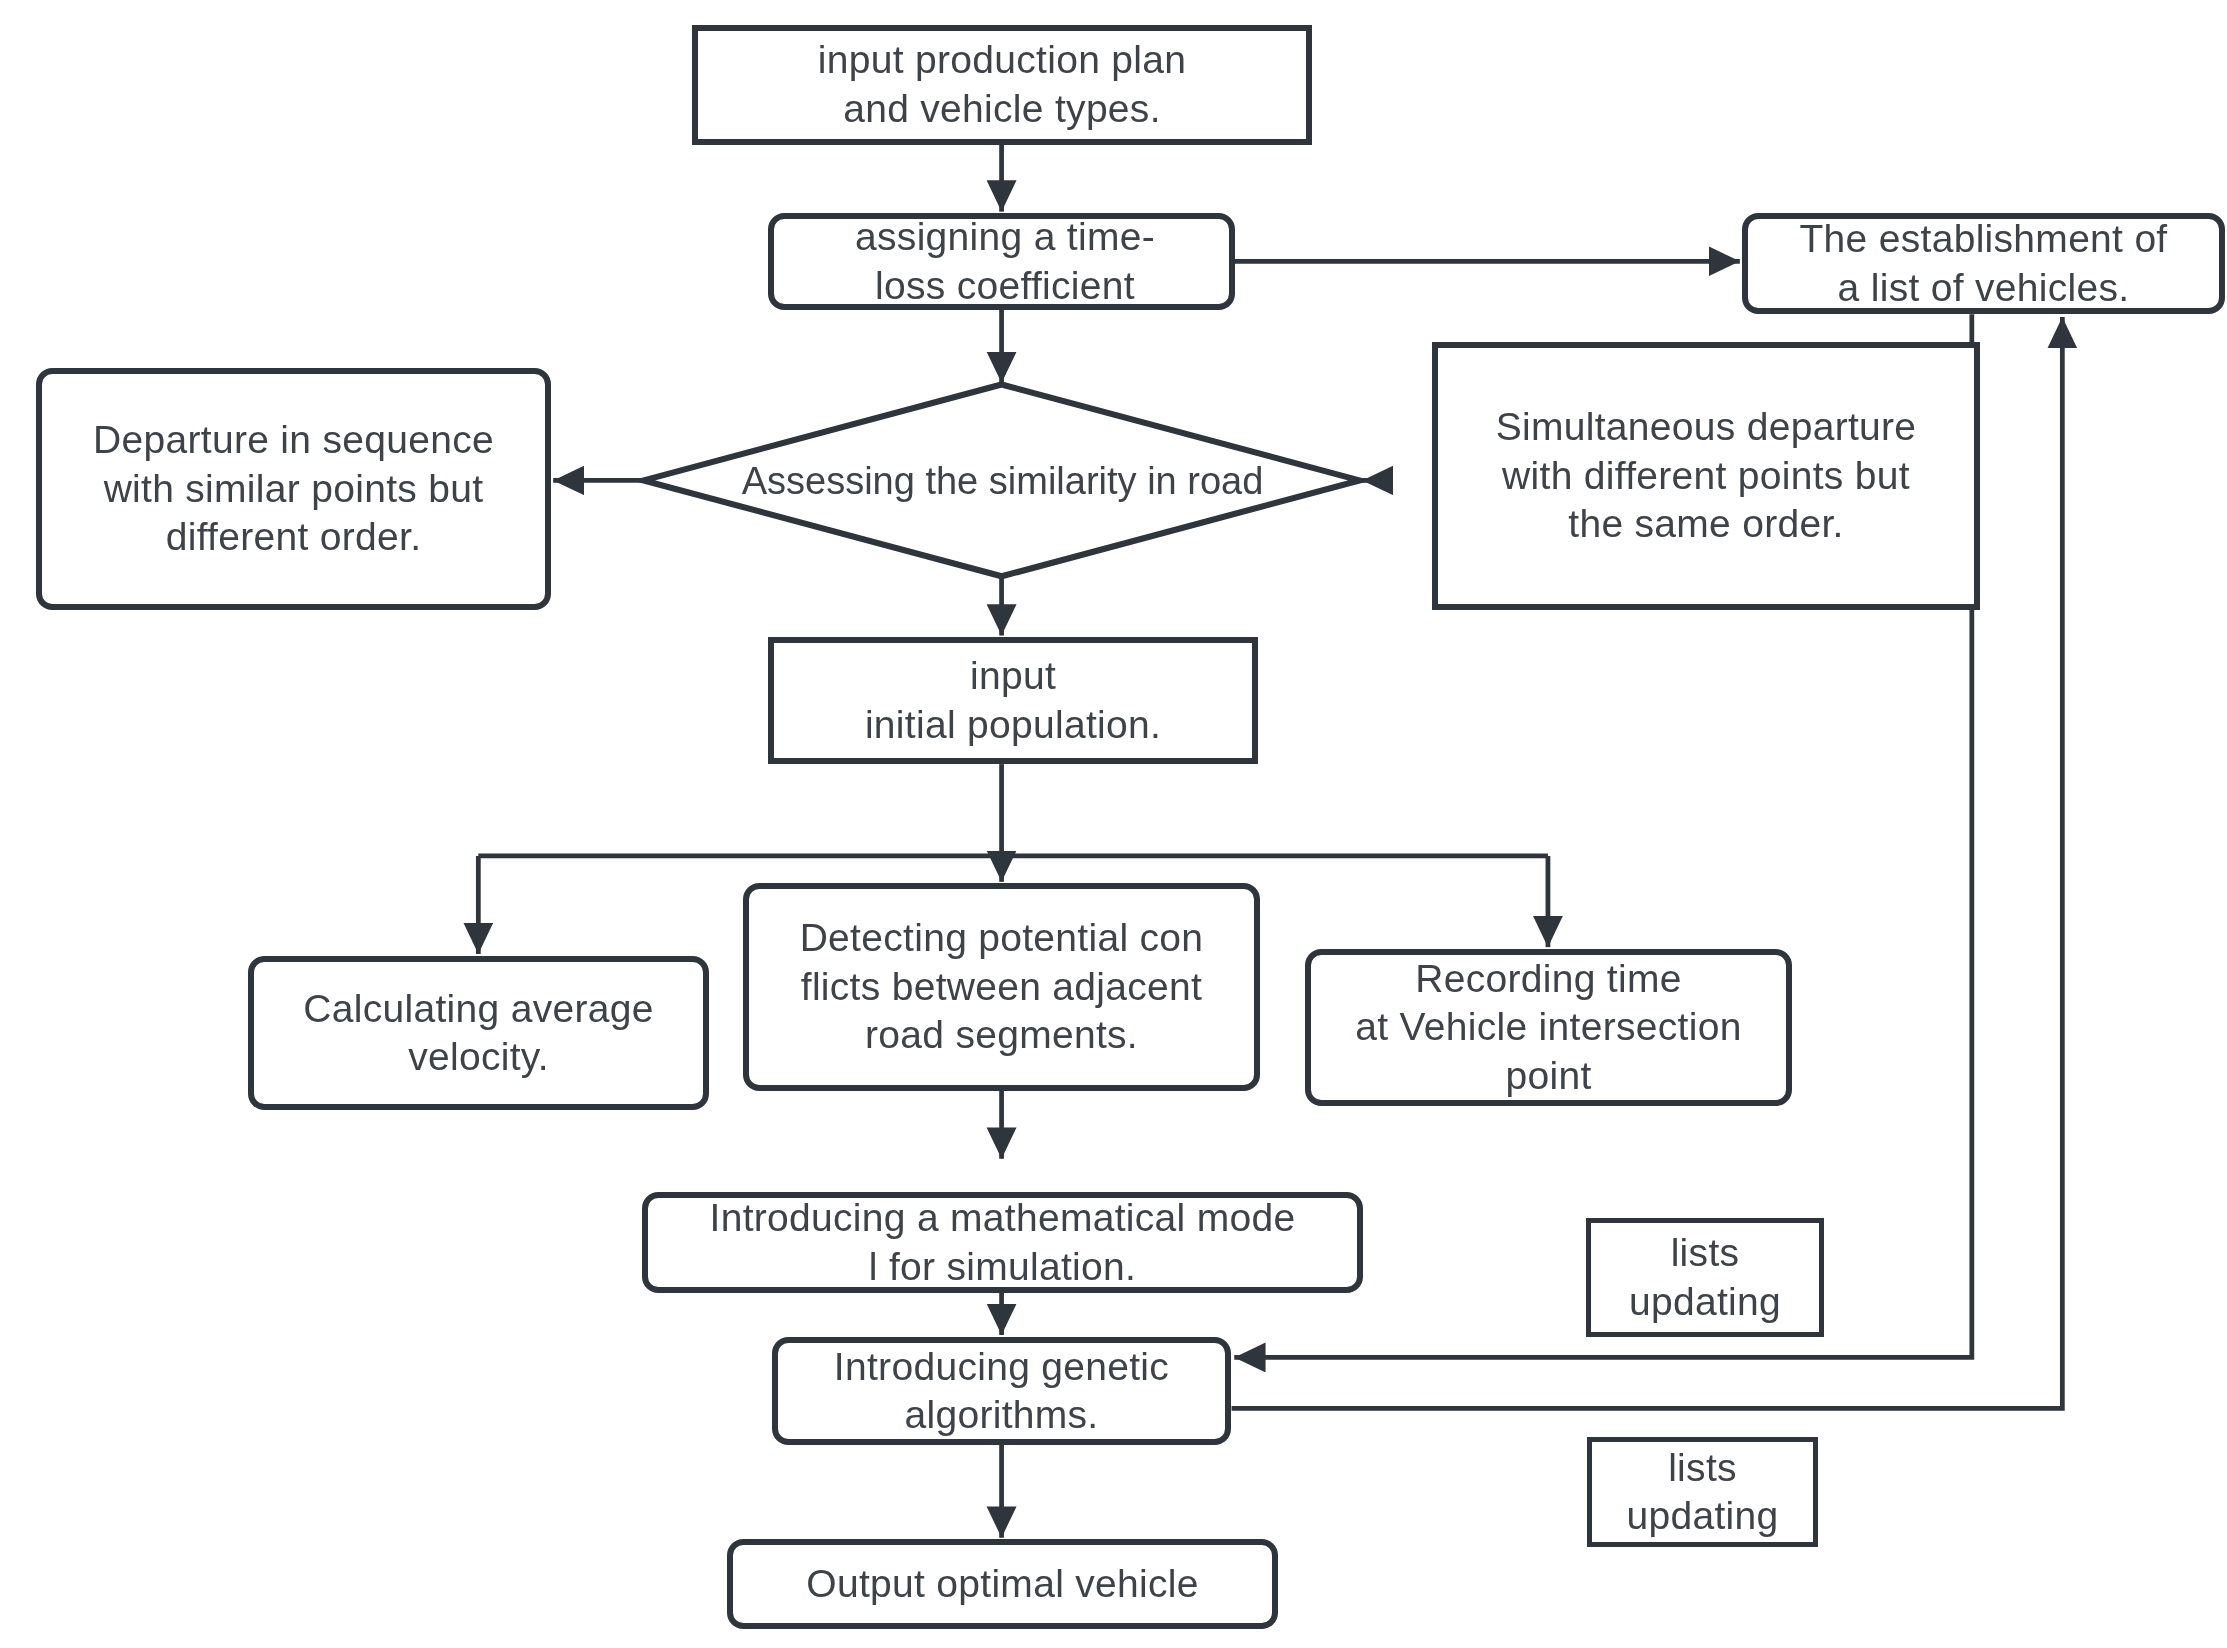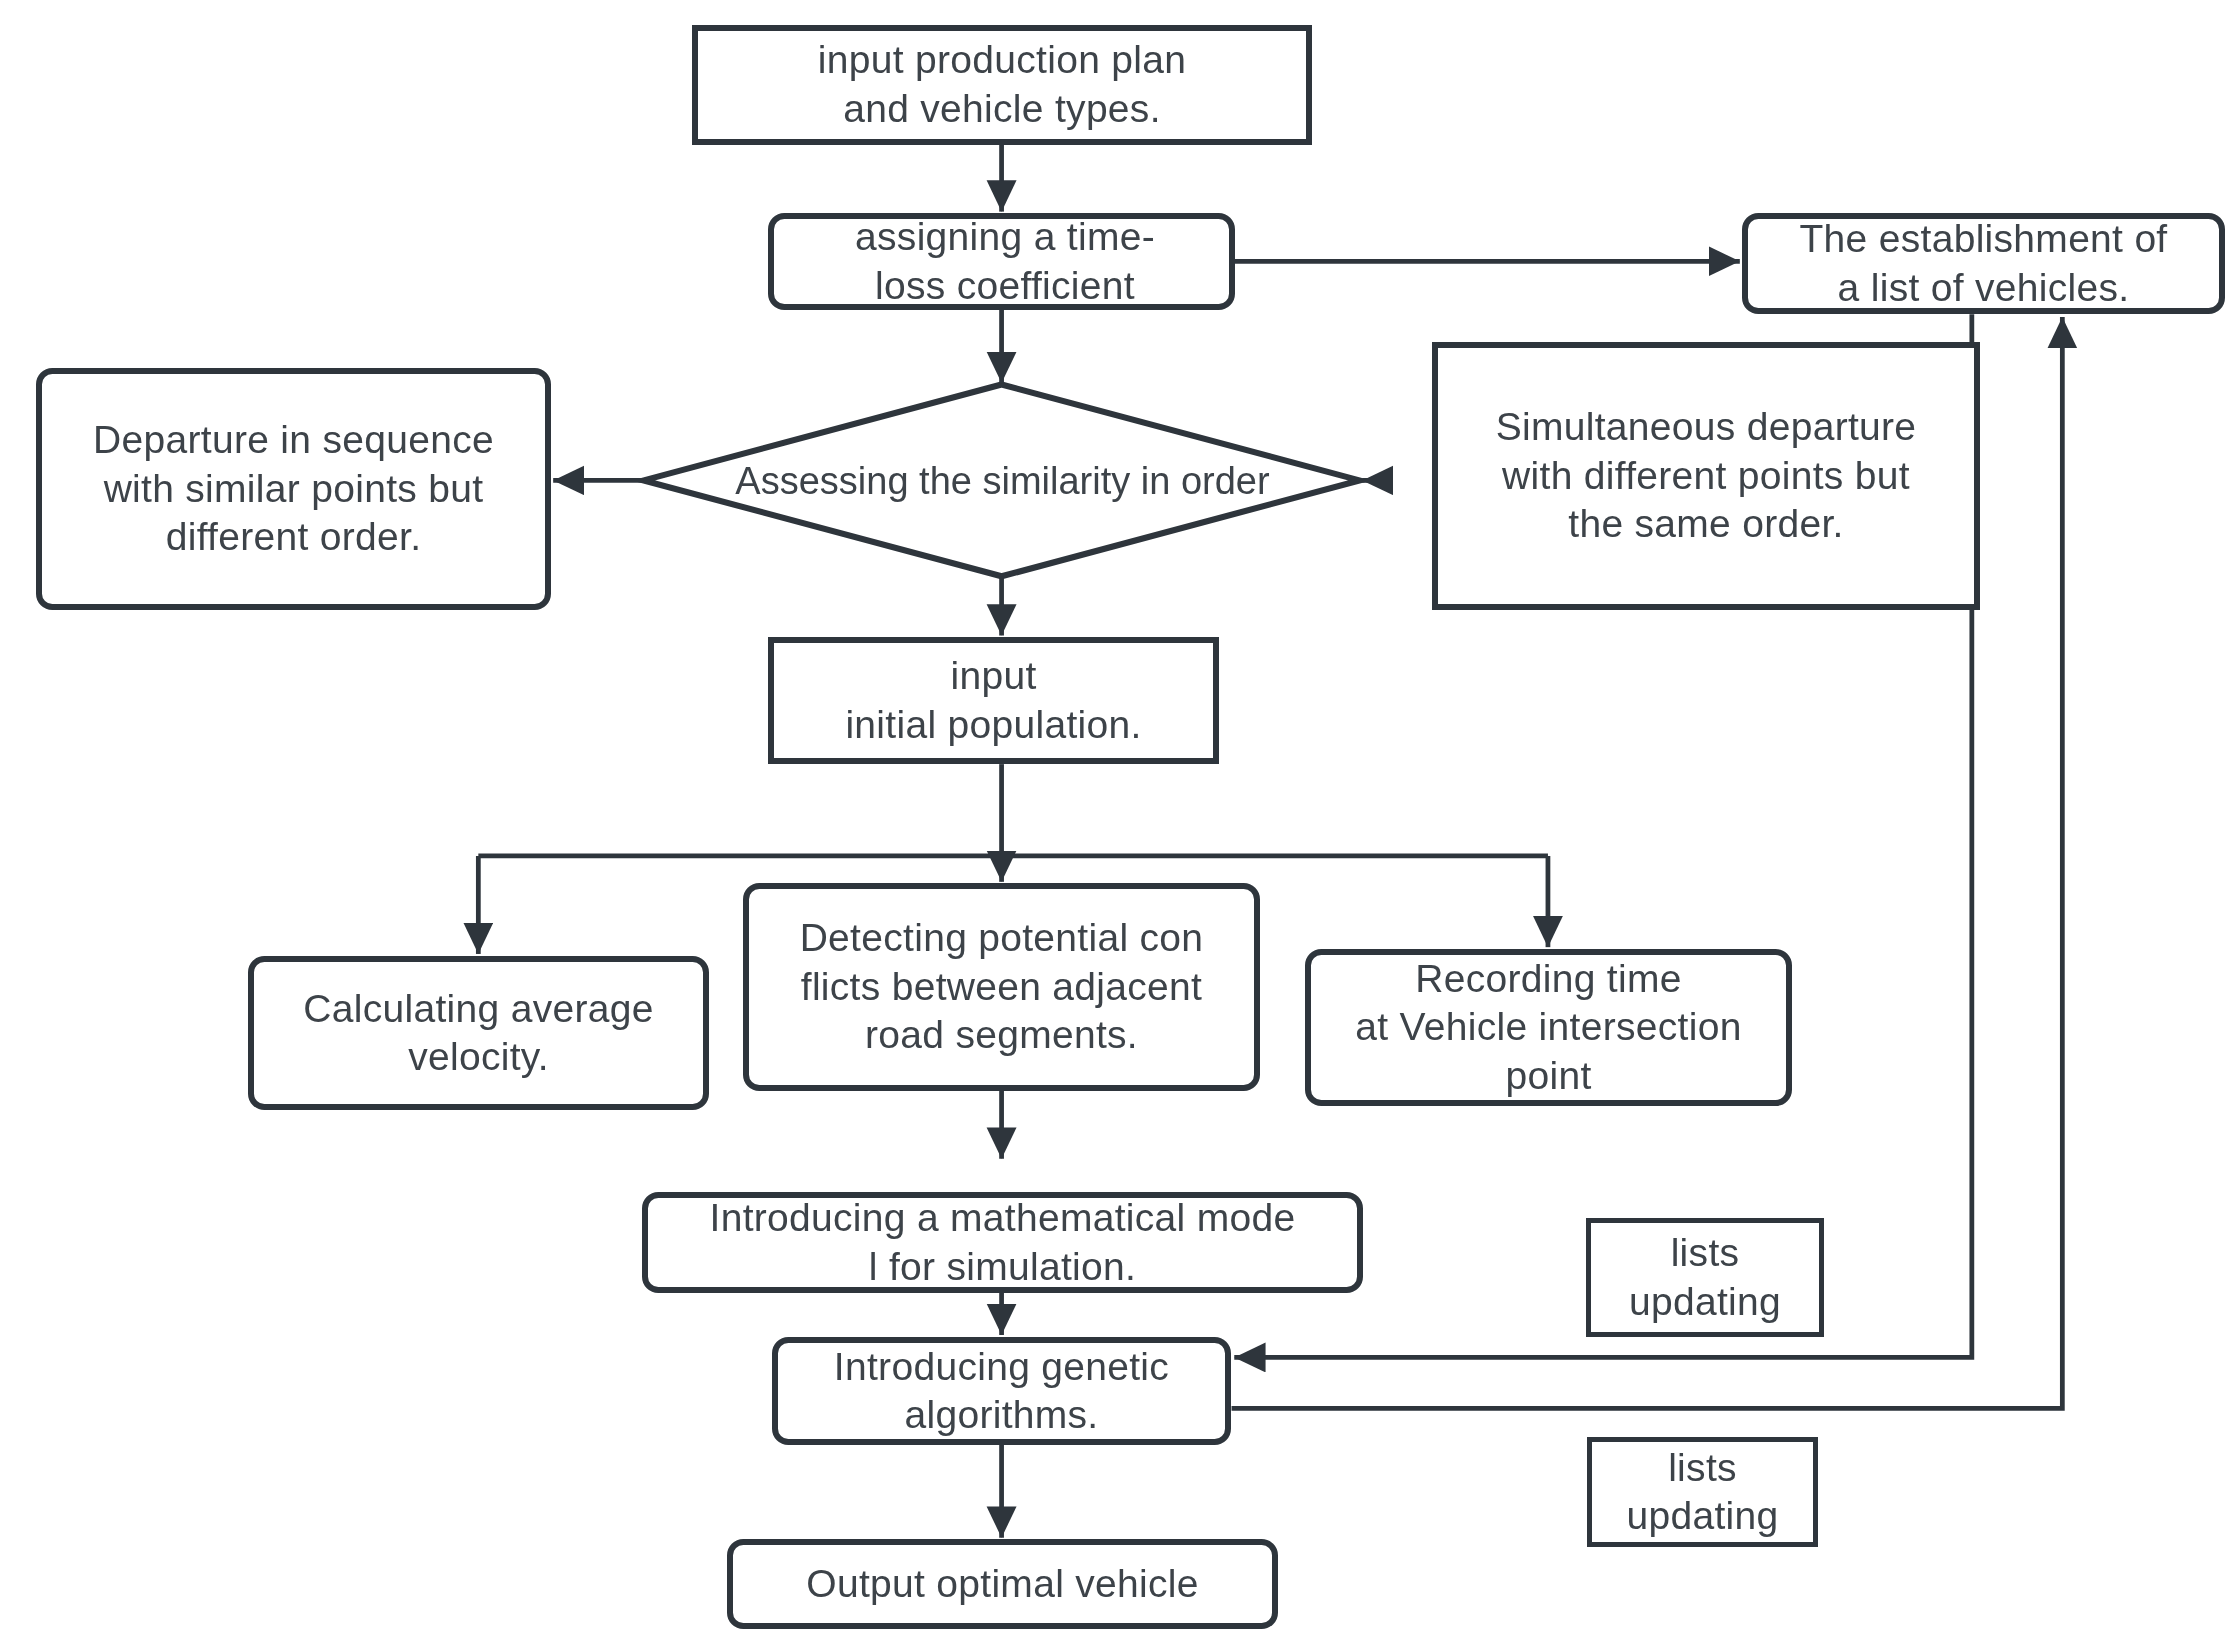"Assessing the similarity in order" div.diamond-label { text: order -> road }
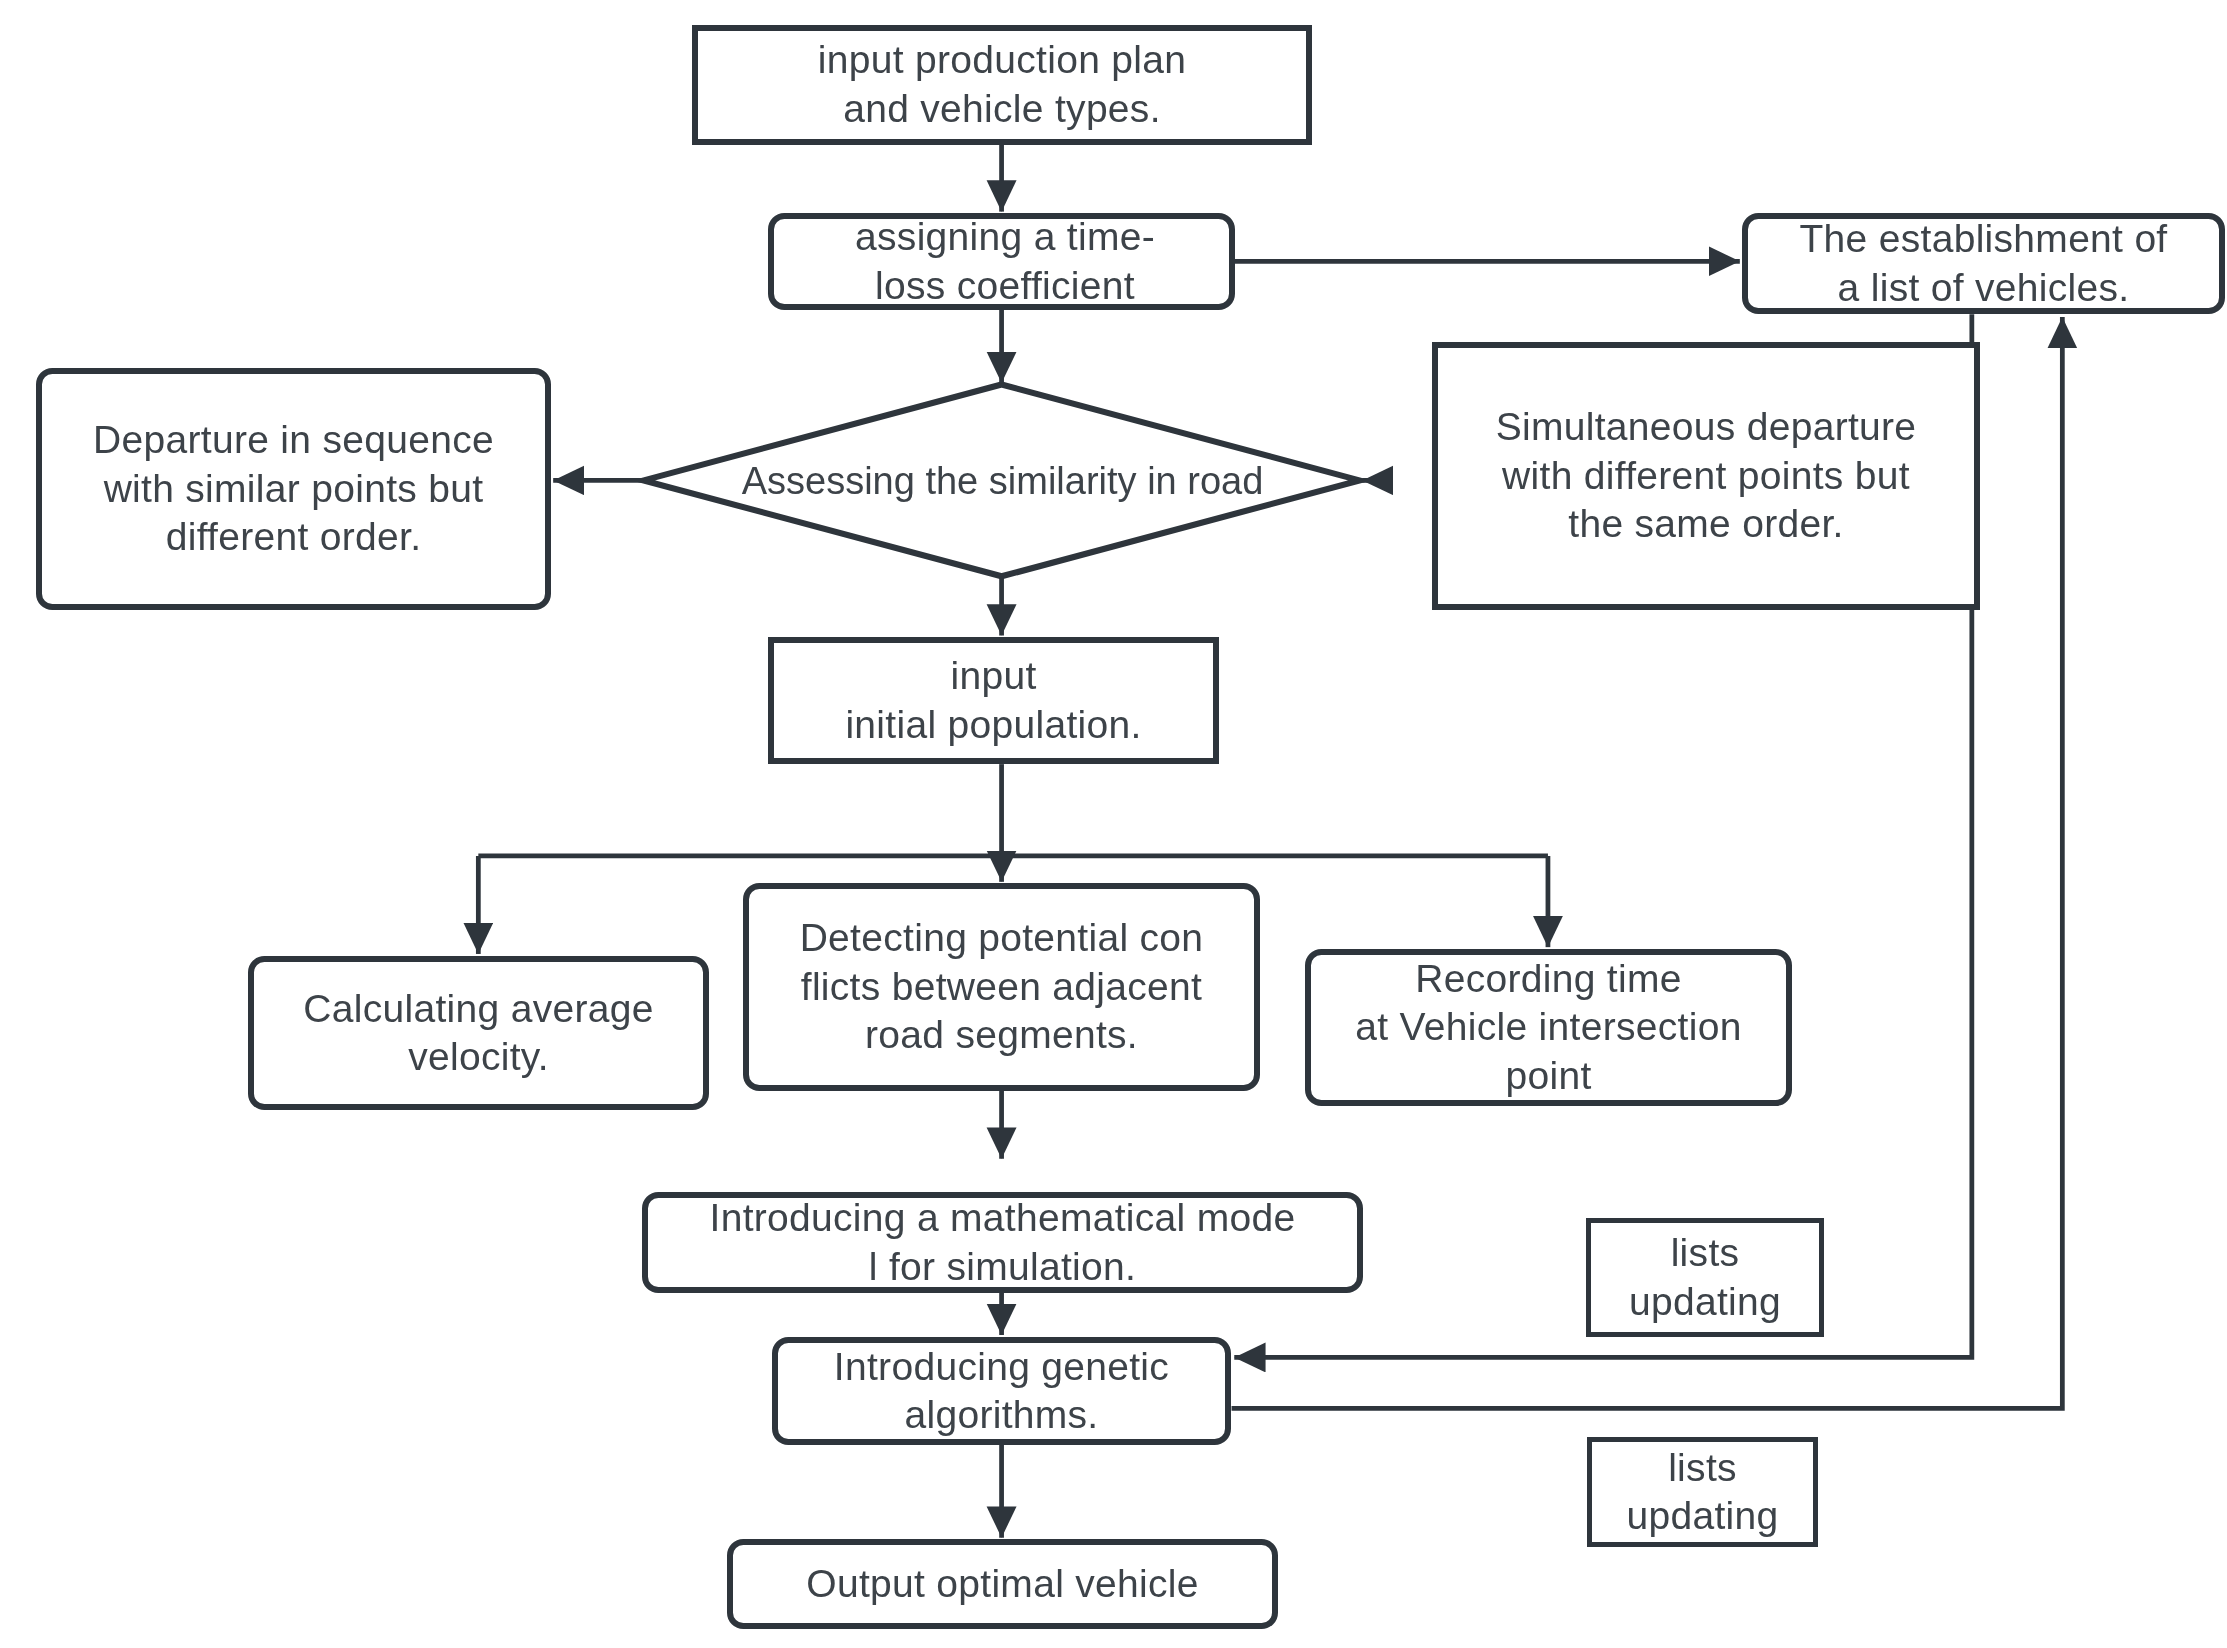"input" #n-input-population { width: 451px -> 490px }
